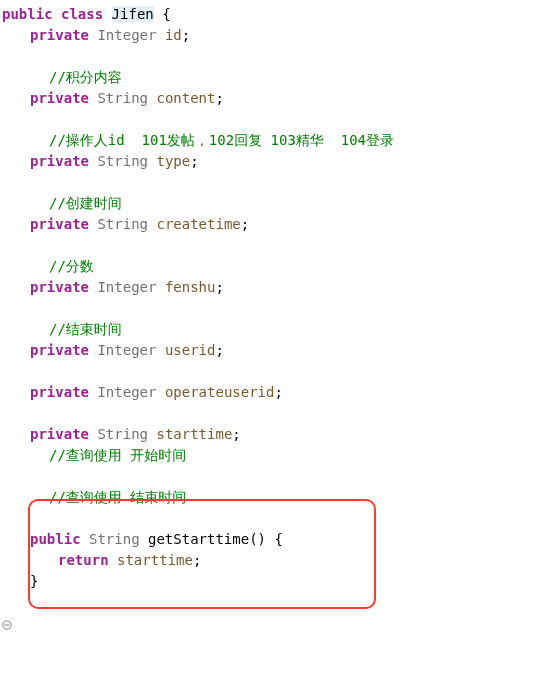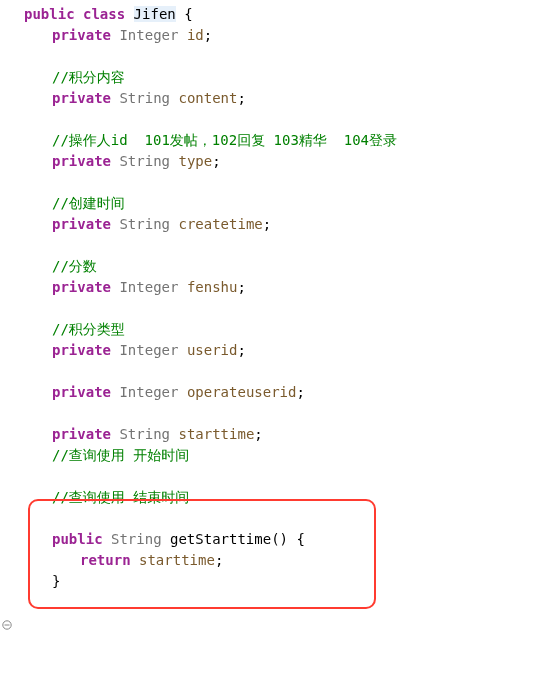"public class Jifen {" .editor { padding: 4px 0 4px 24px -> 4px 0 4px 2px }
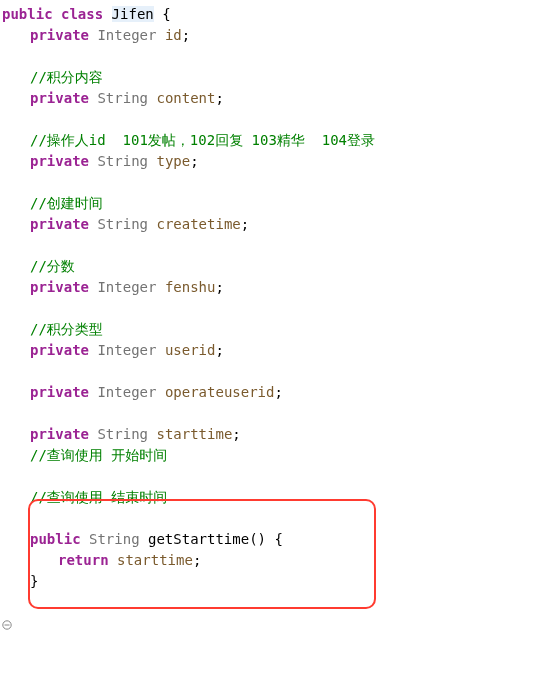"//积分内容" .comment { margin-left: none -> 19px }
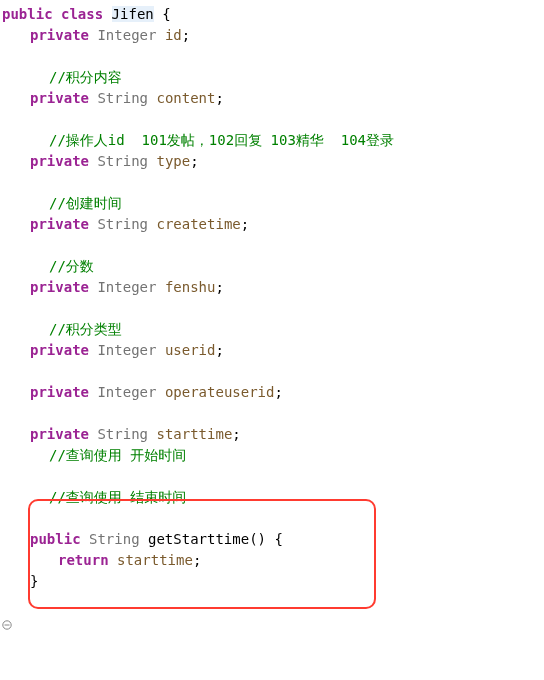"//积分类型" span.comment { text: //积分类型 -> //结束时间 }
